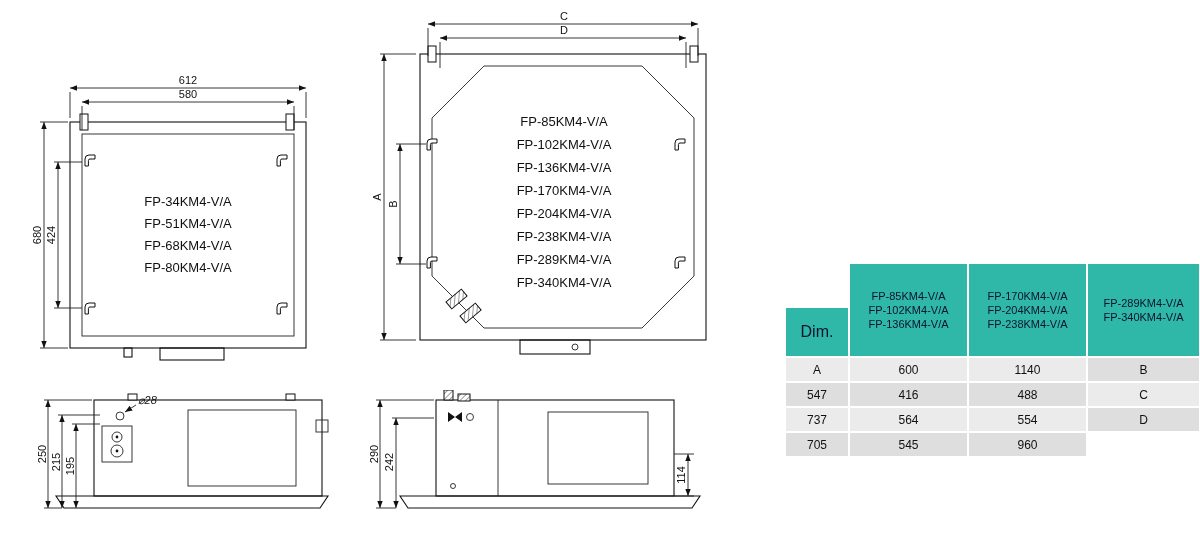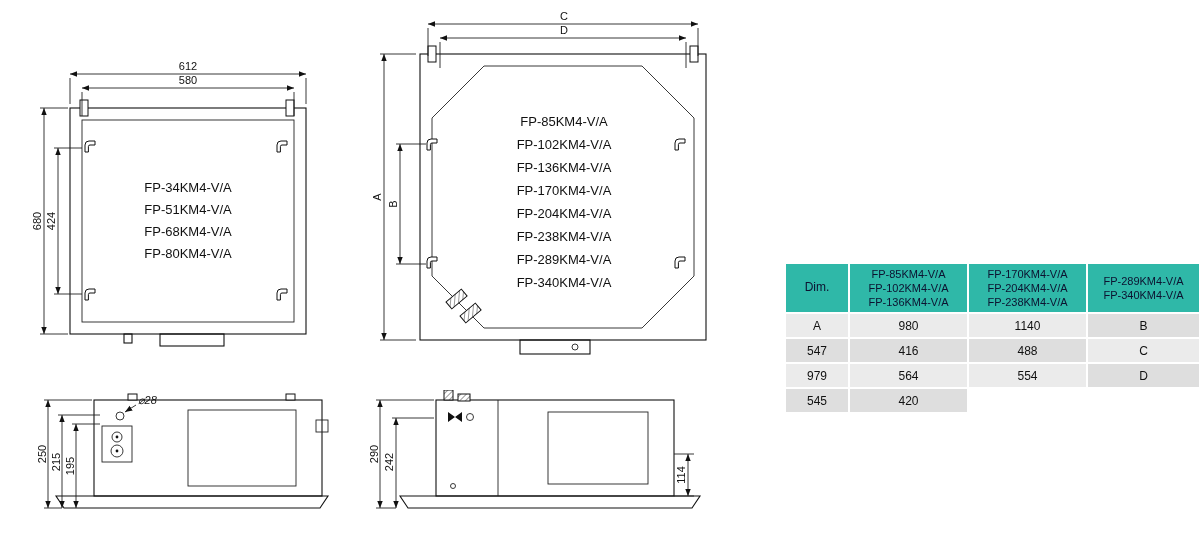"612" div.drawing { top: 56px -> 70px }
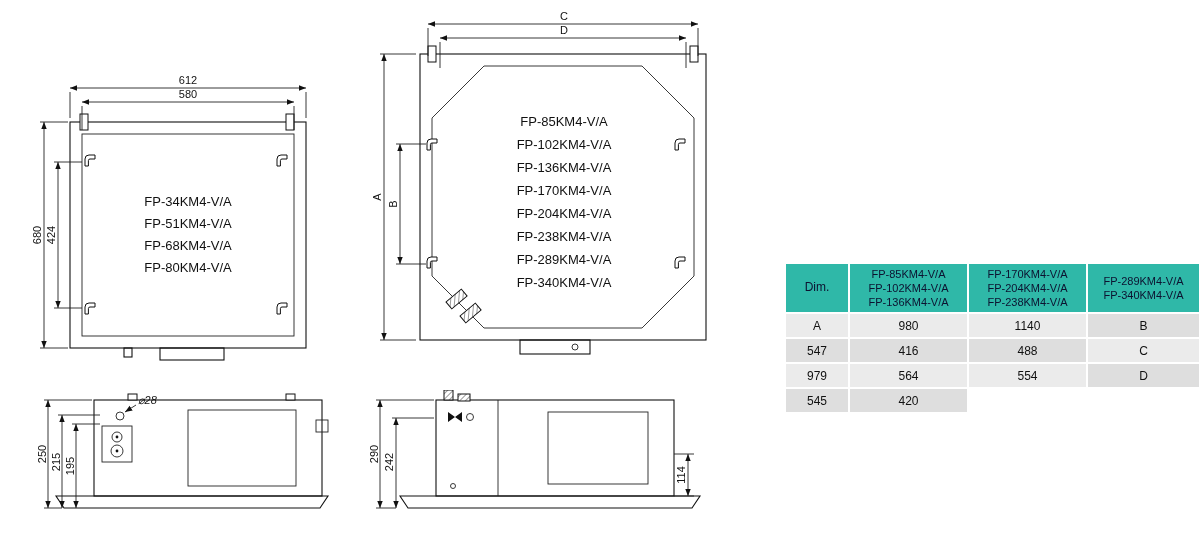"Dim." .th.dimcol { font-size: 12px -> 16px; margin-top: none -> 44px }
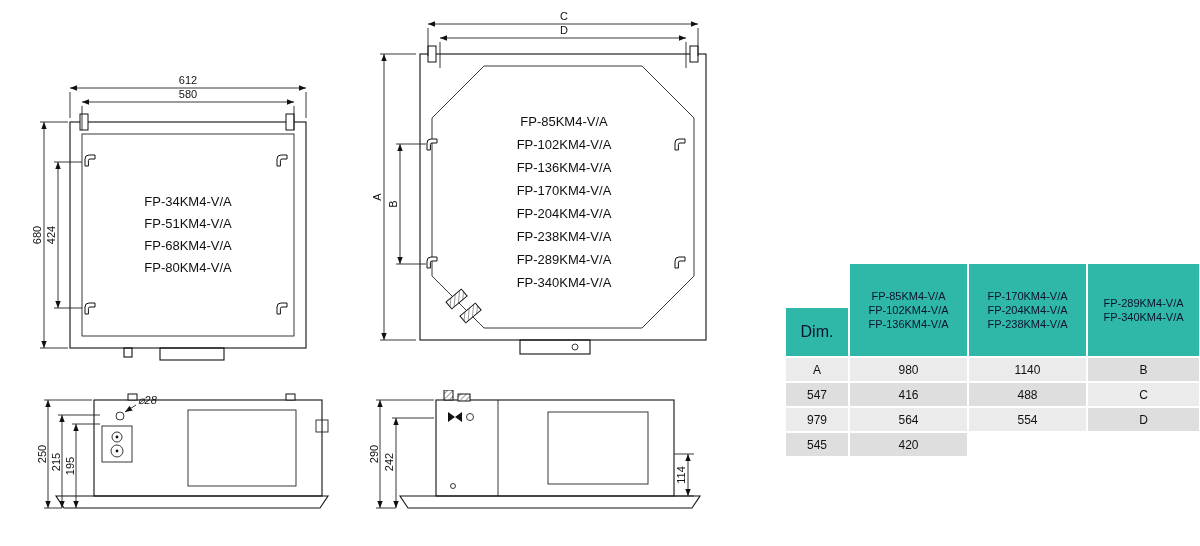"980" div.td { text: 980 -> 600 }
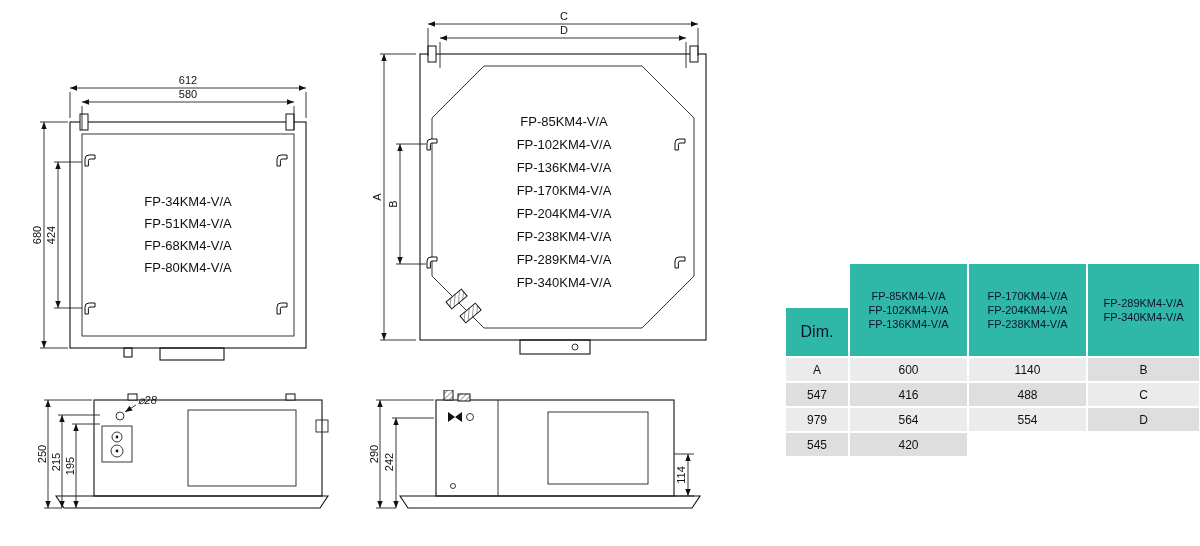"979" div.td { text: 979 -> 737 }
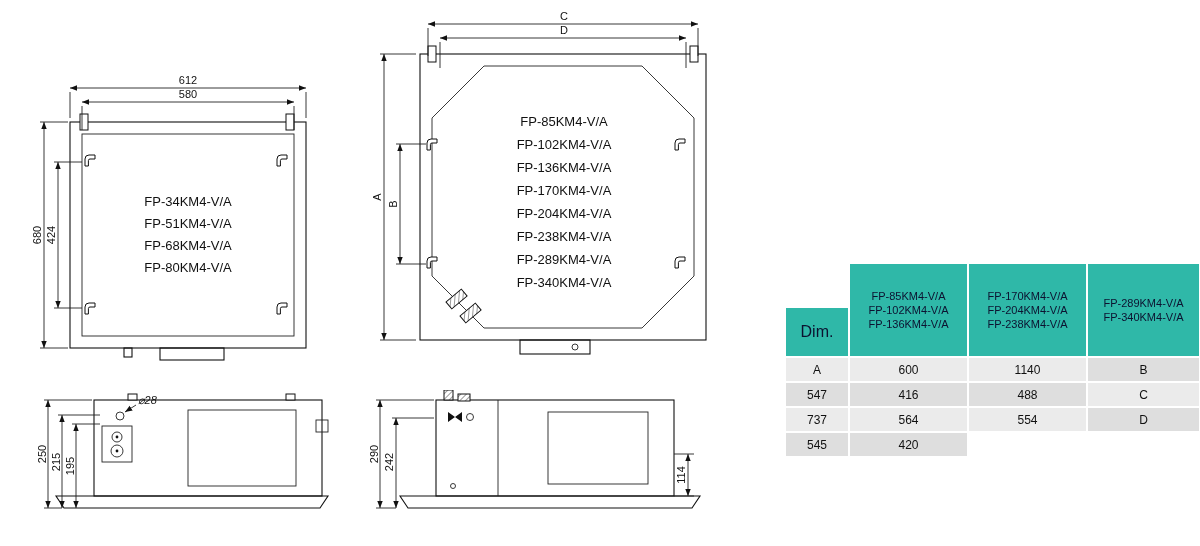"705" div.td { html: none -> <div>705</div> }
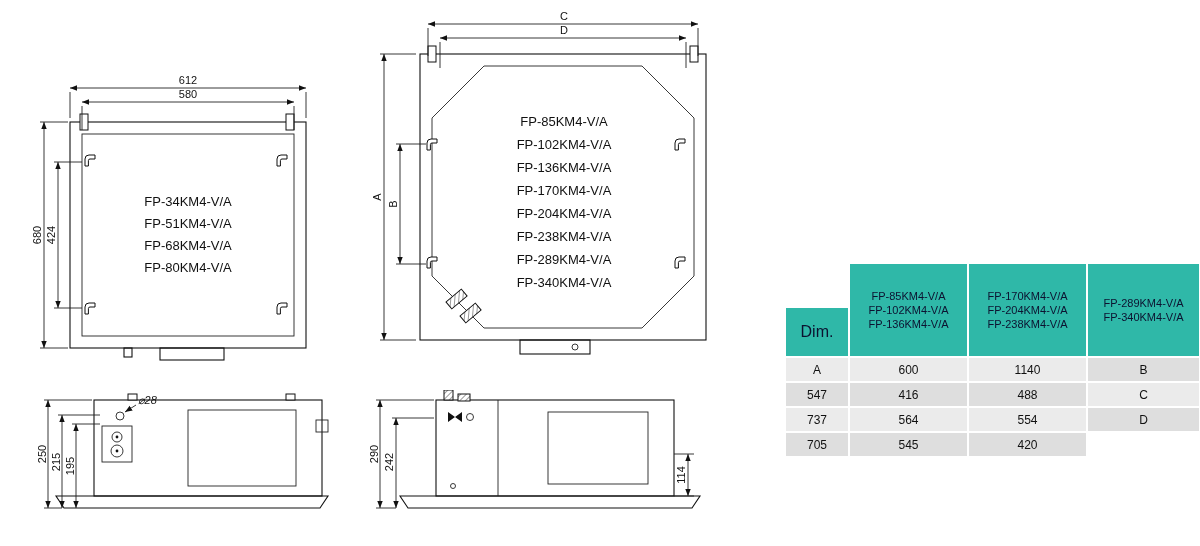"420" div.td { text: 420 -> 960 }
